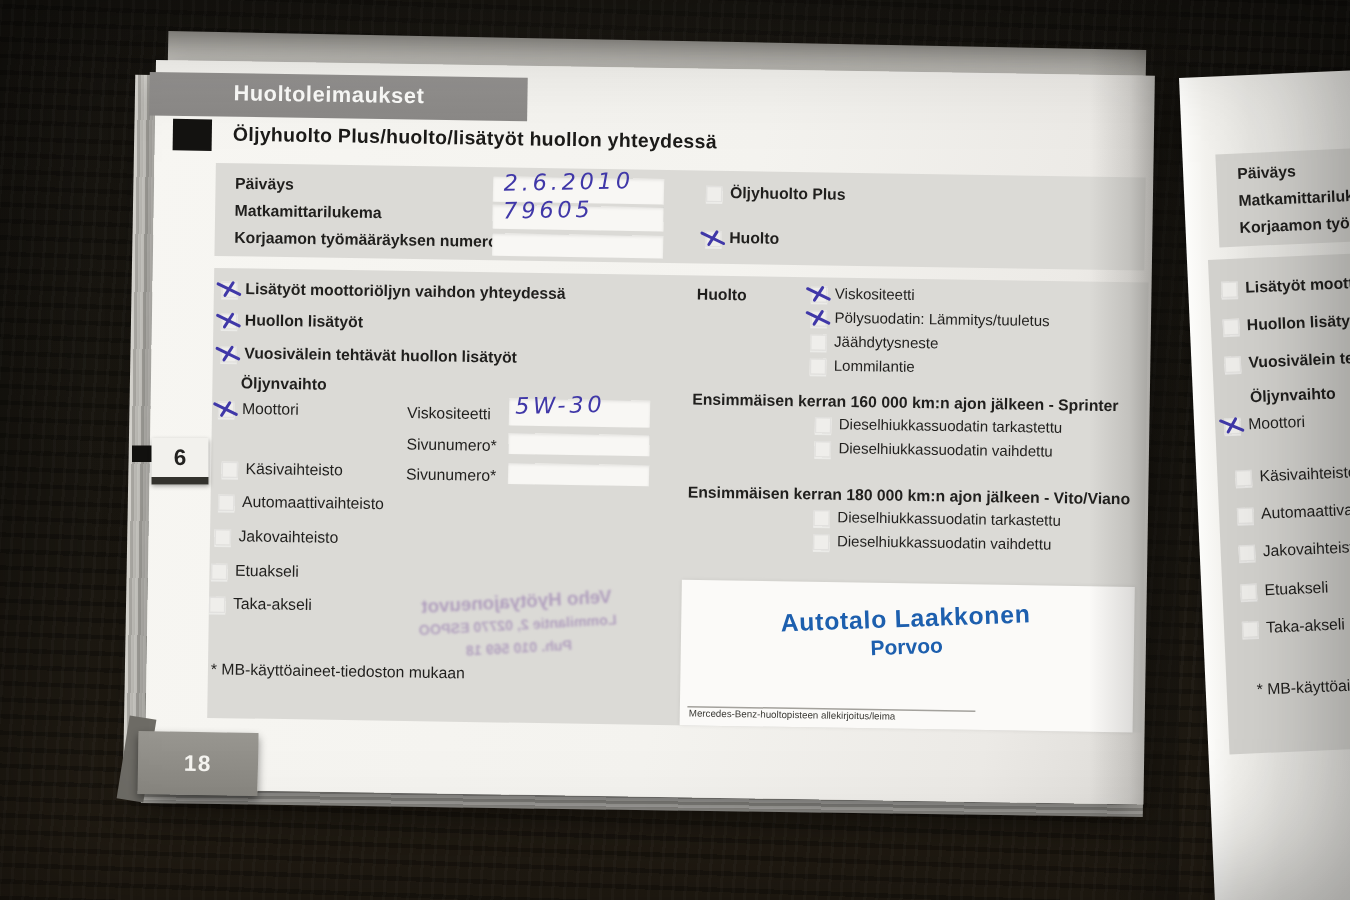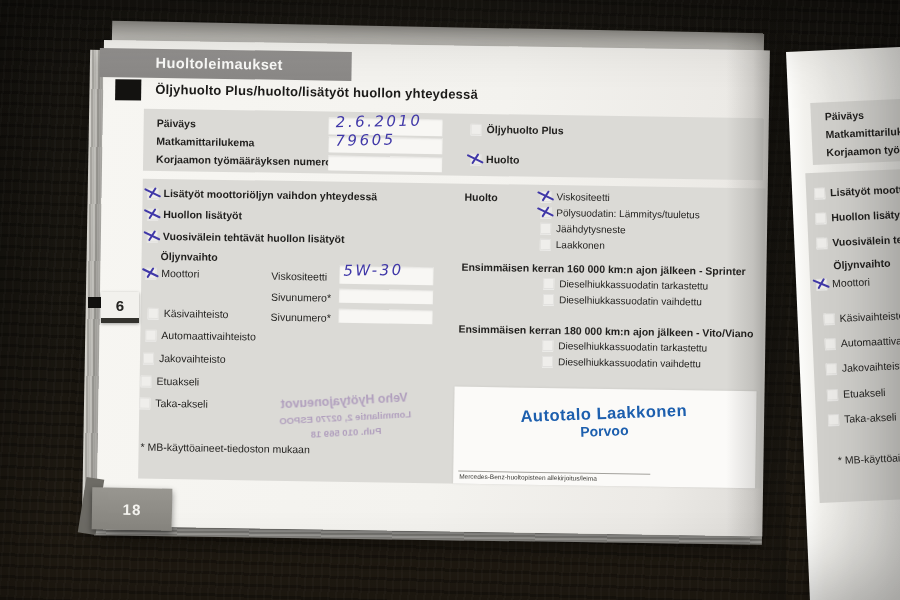"Laakkonen" span.lbl { text: Laakkonen -> Lommilantie }
